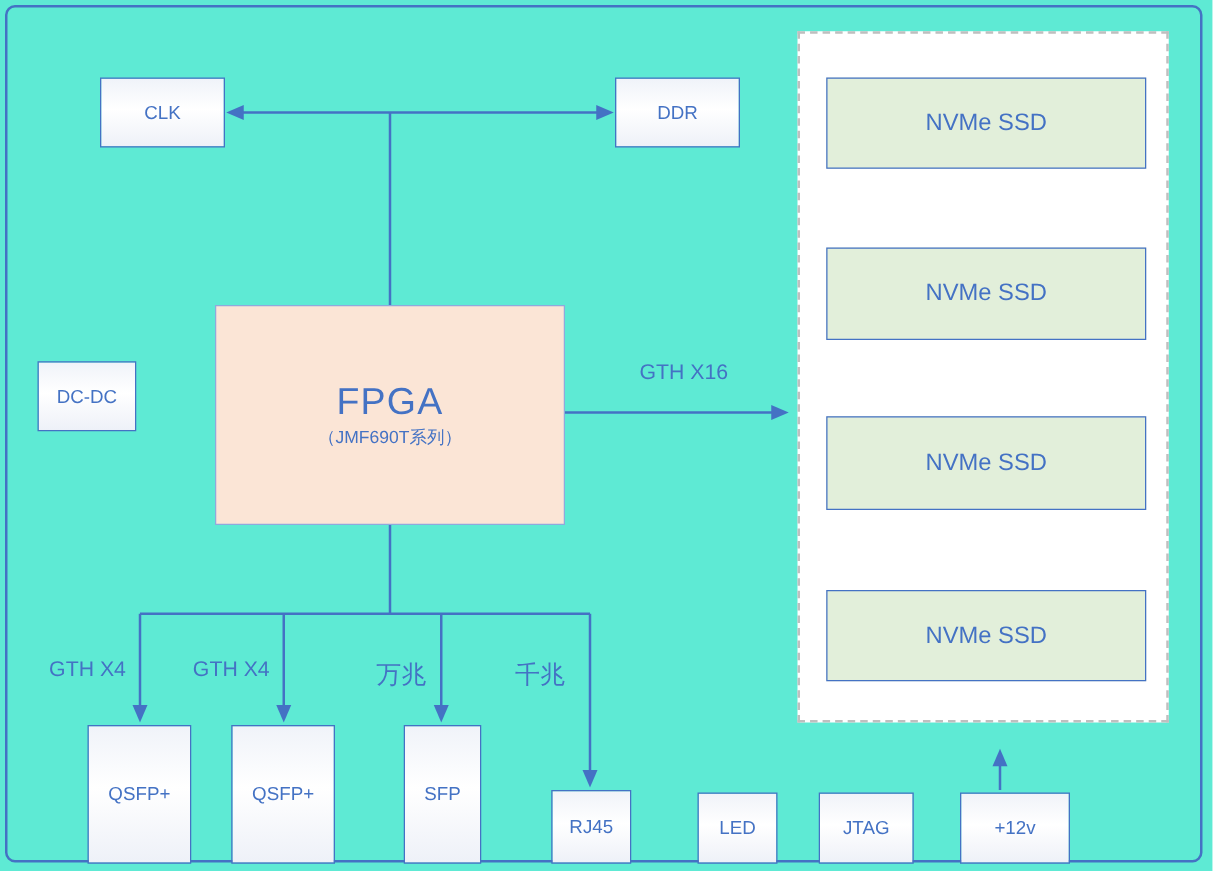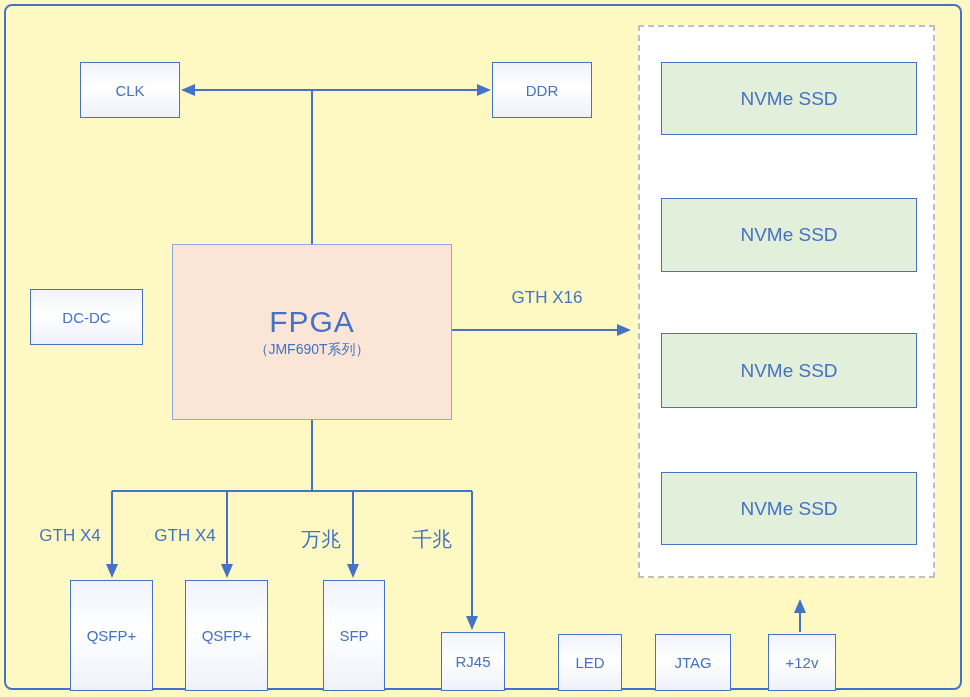"CLK" .canvas { background: #fef9c3 -> #5eead4 }
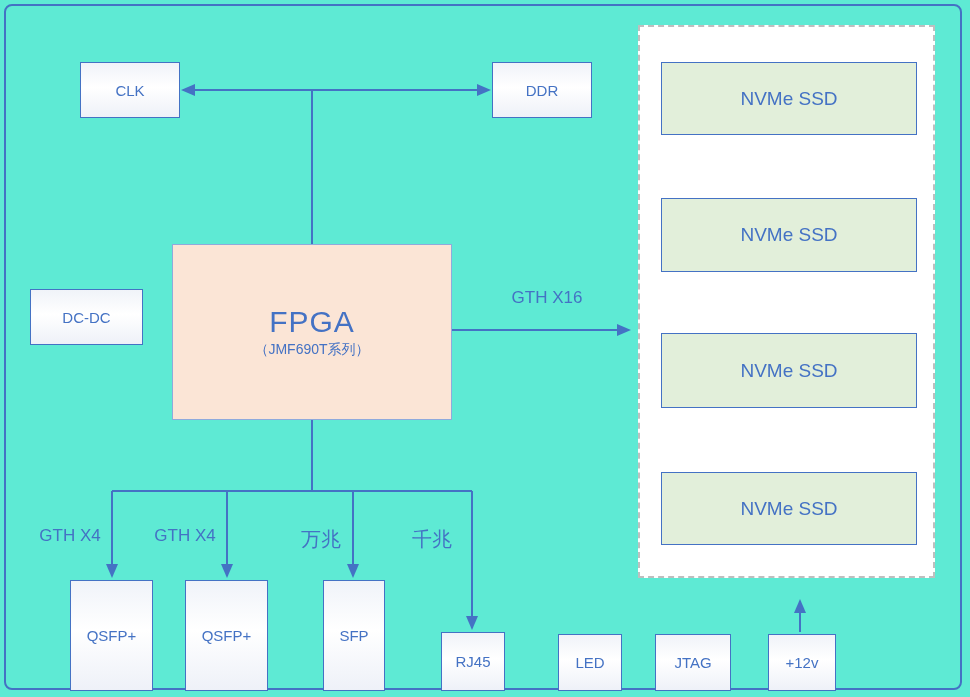"DC-DC" div.node { width: 113px -> 79px }
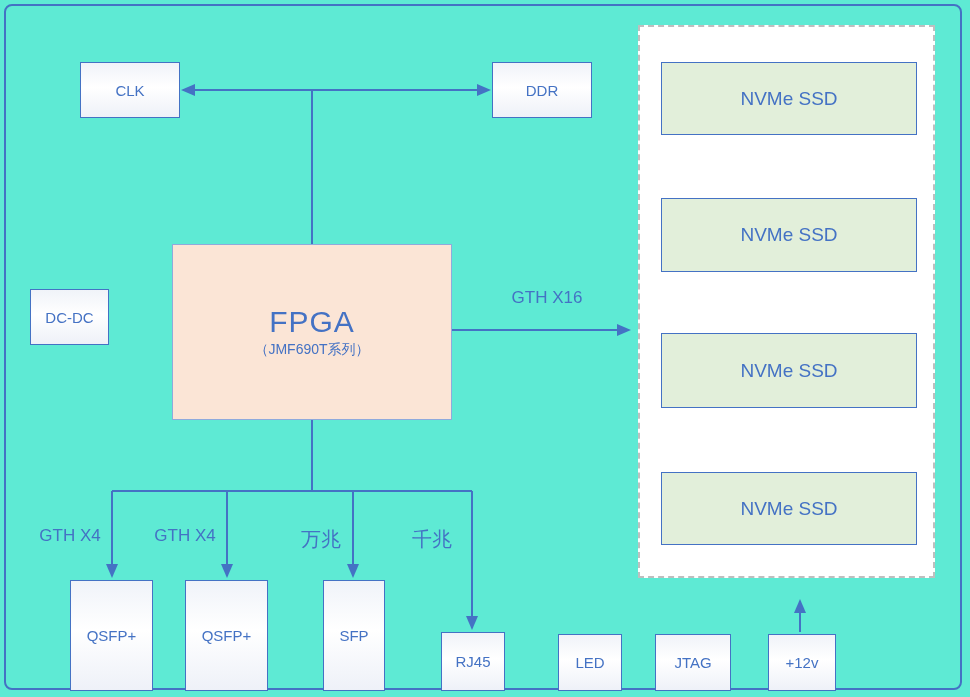"+12v" div.node { width: 68px -> 88px }
